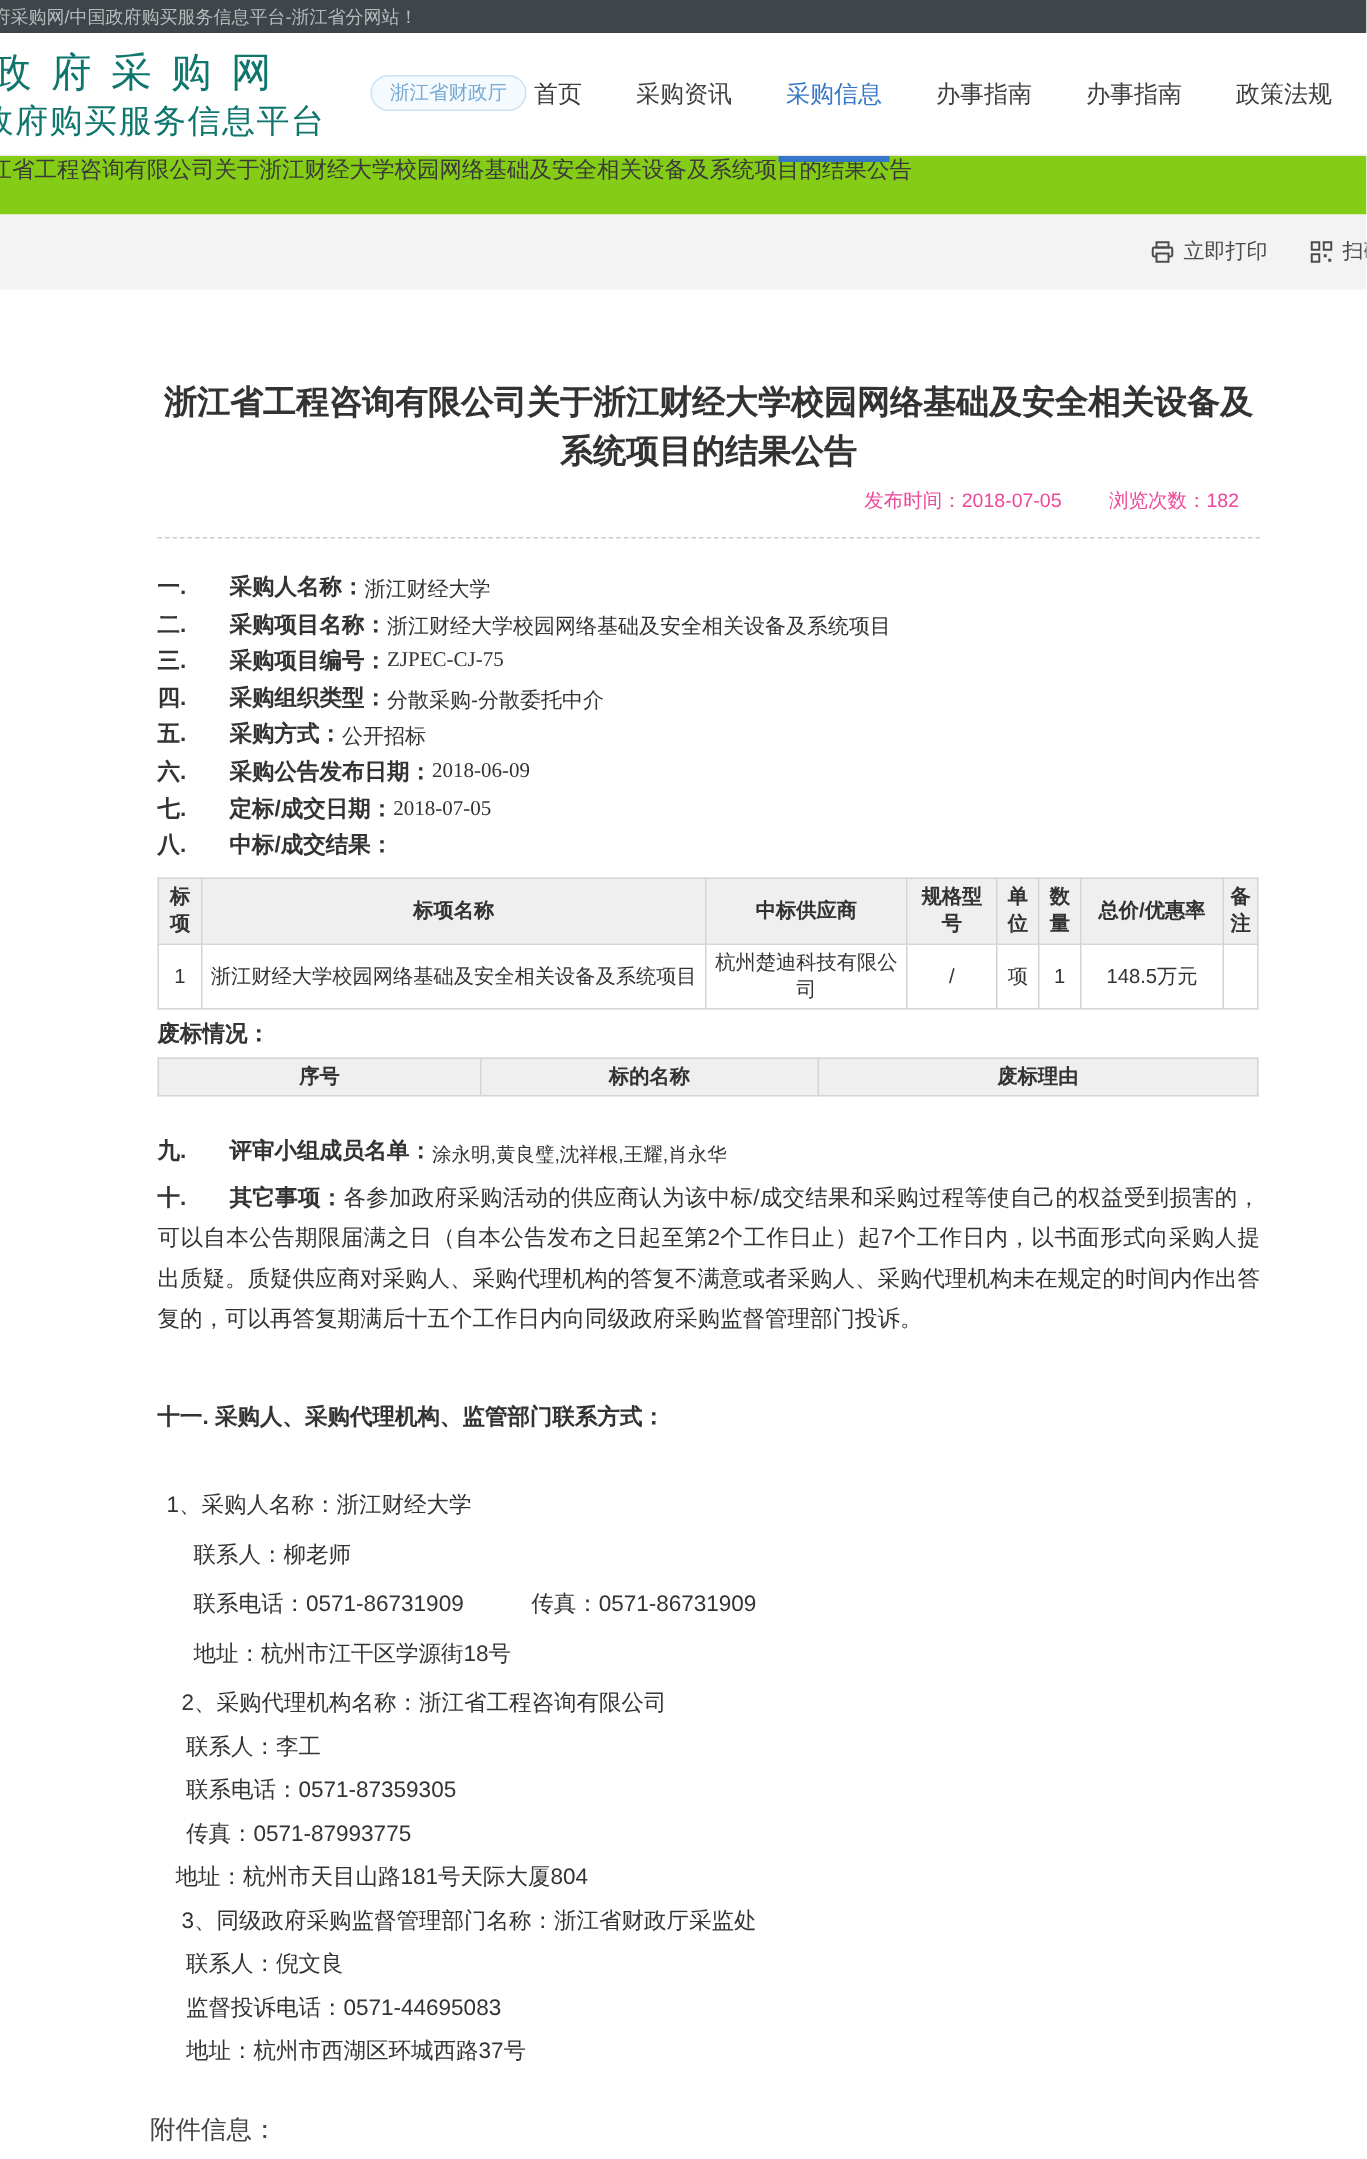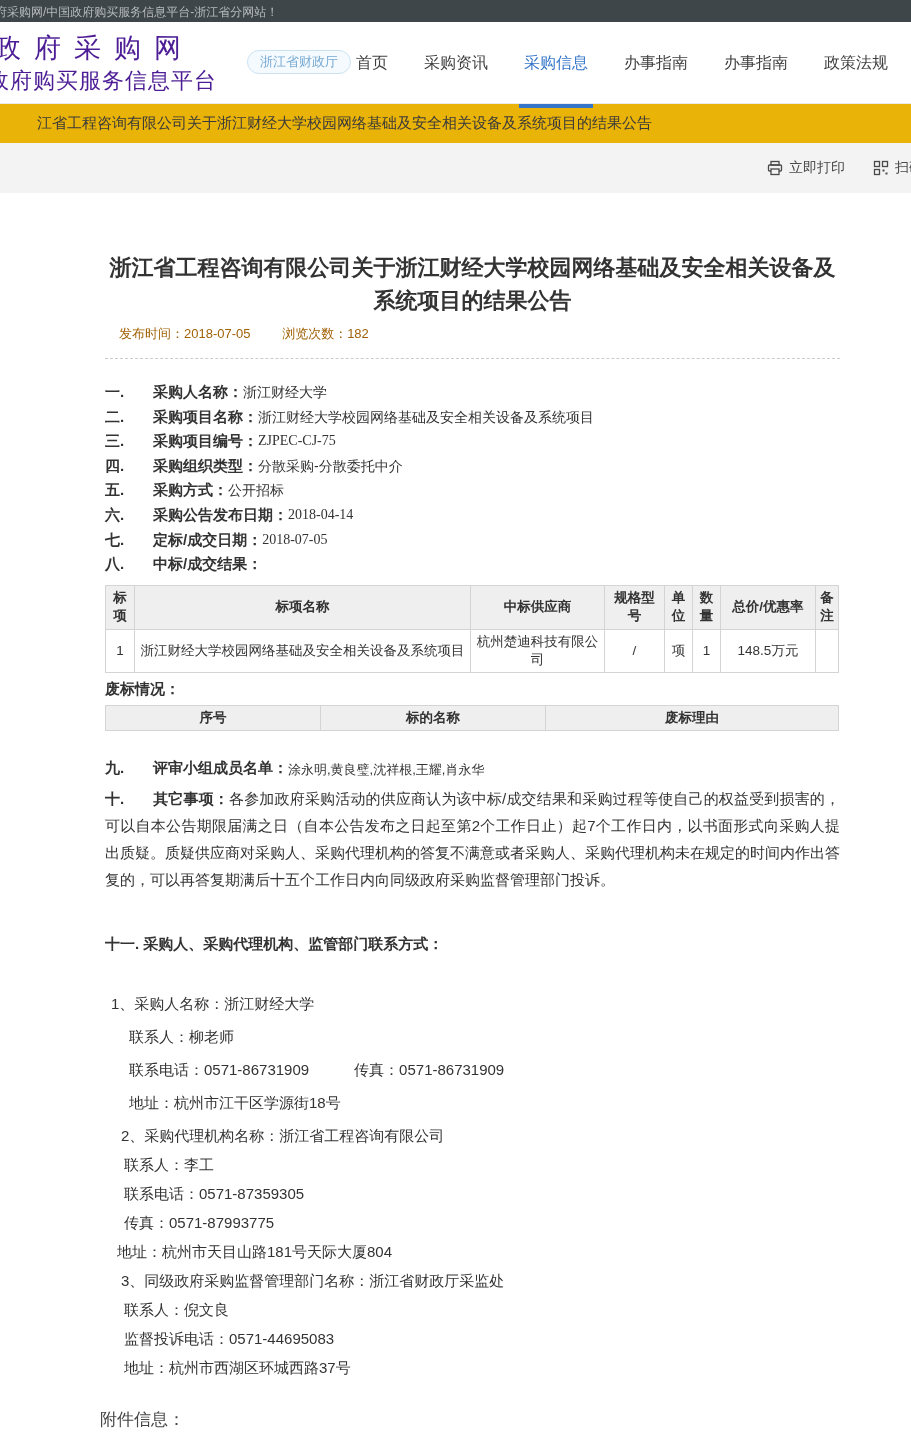"政府采购网" .logo { color: #4c1d95 -> #0f766e }
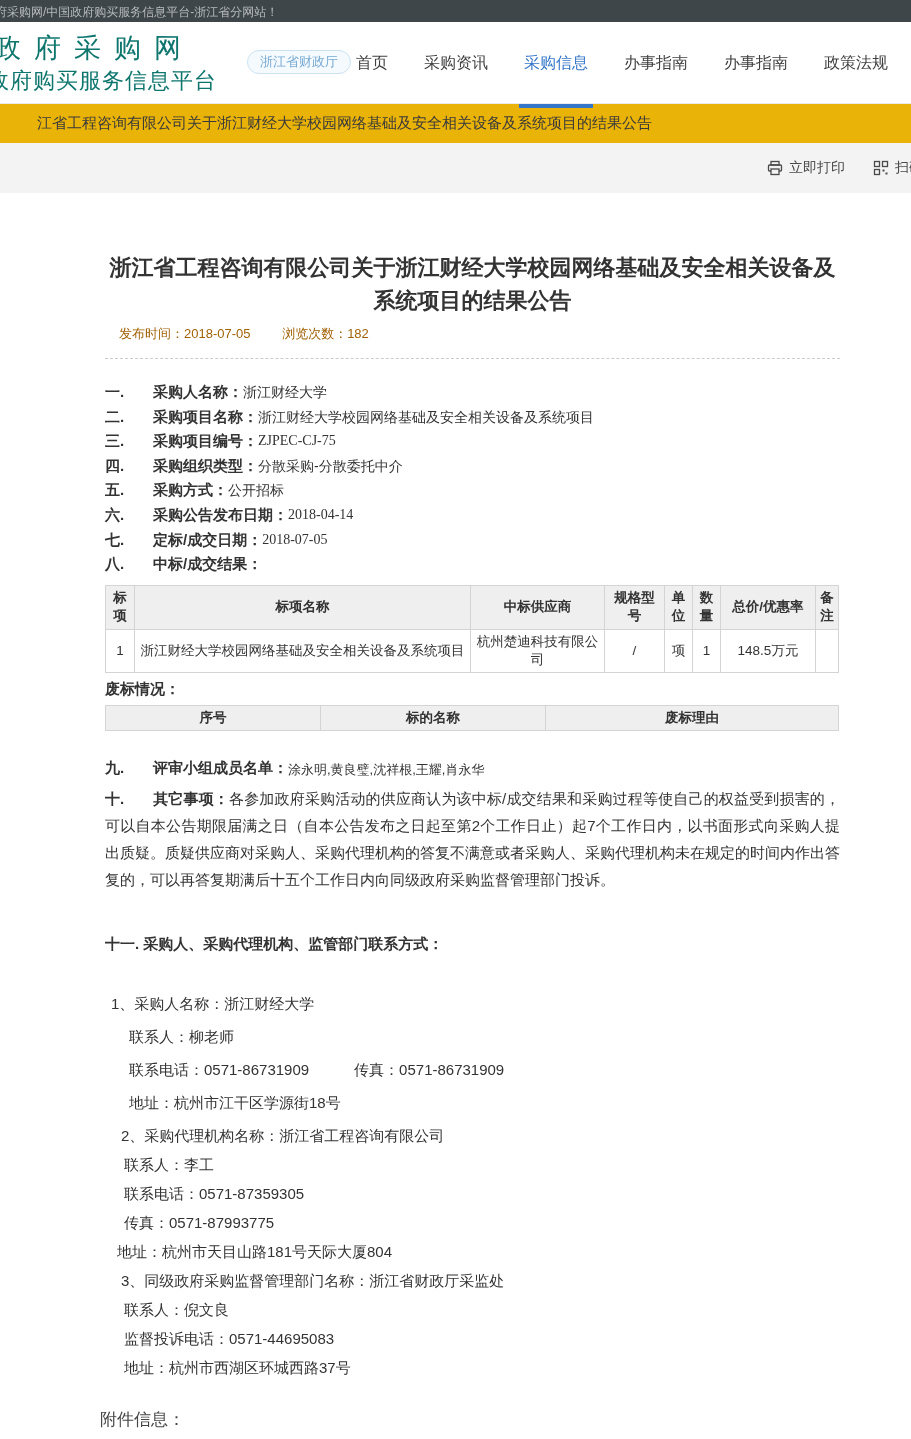"江省工程咨询有限公司关于浙江财经大学校园网络基础及安全相关设备及系统项目的结果公" .doc-title-row { align-items: center -> flex-start; background: #eab308 -> #84cc16; padding-left: 44px -> none }
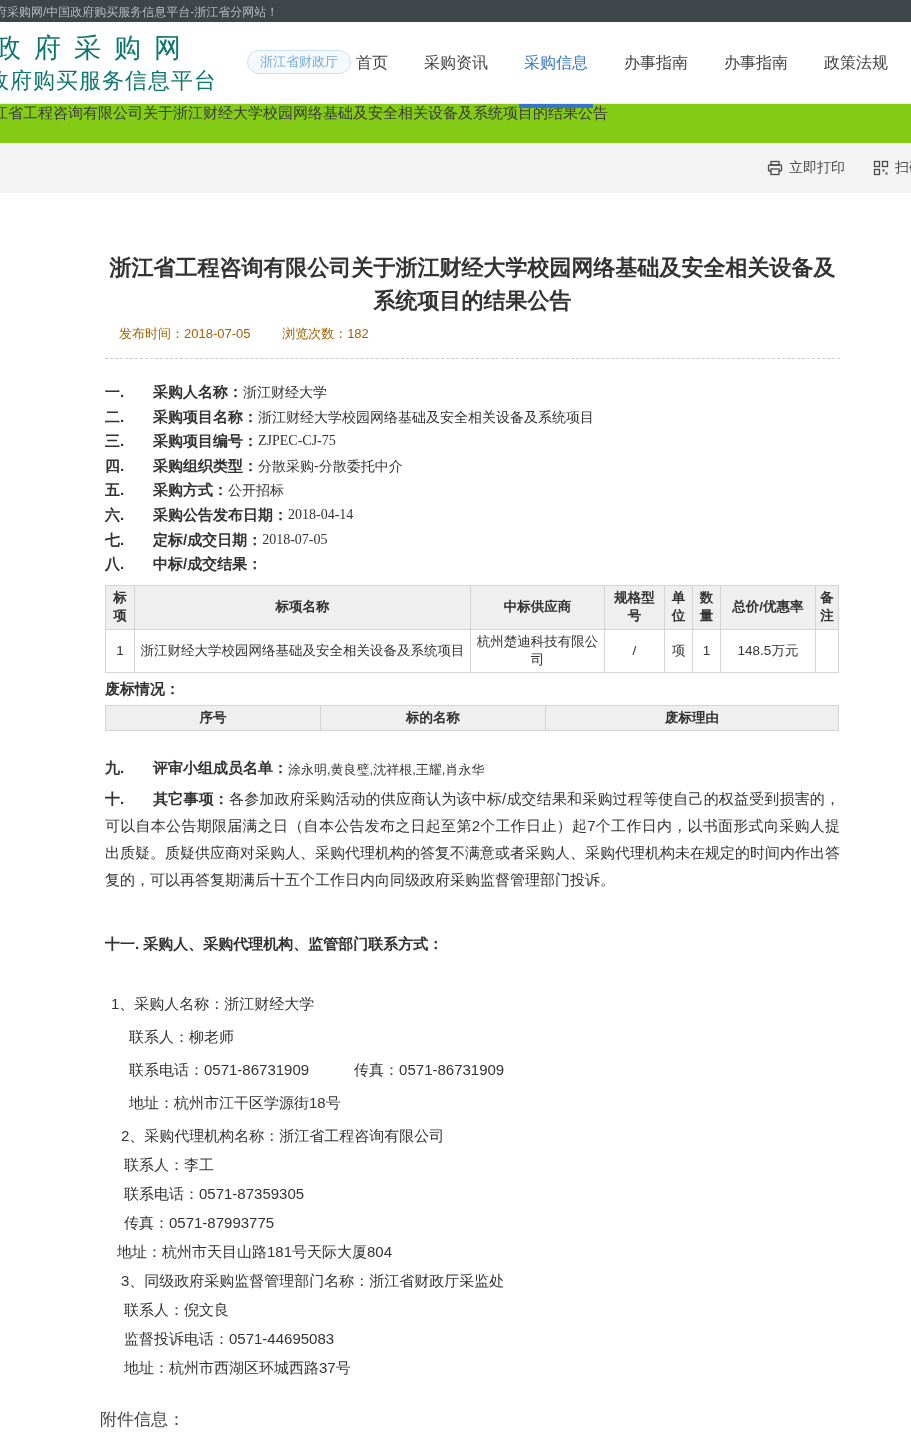"发布时间：2018-07-05 浏览次数：182" .meta { color: #a16207 -> #ec4899; text-align: left -> right }
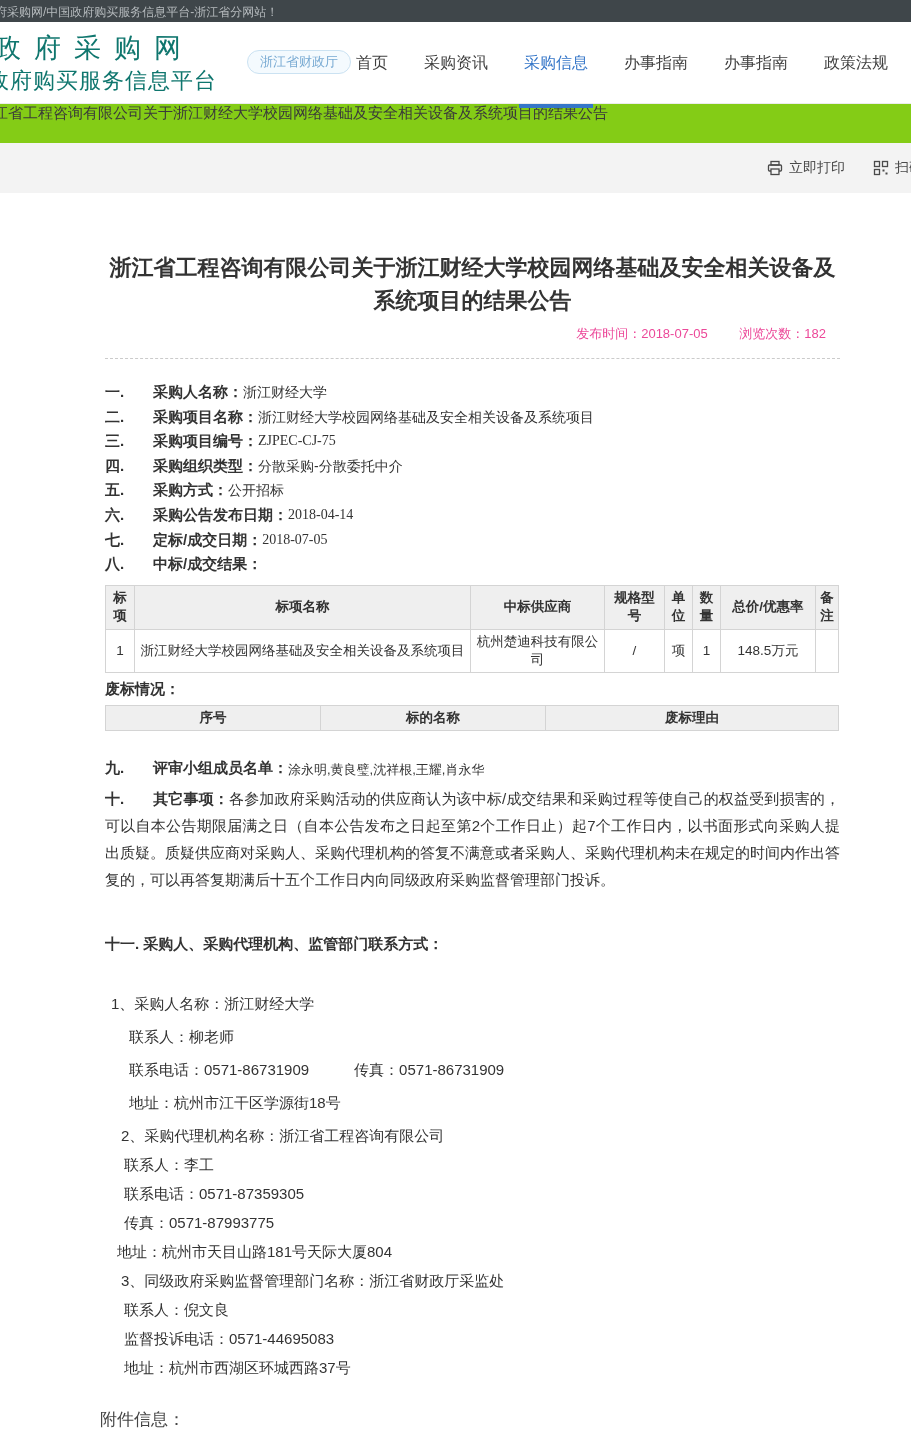"2018-04-14" span.val { text: 2018-04-14 -> 2018-06-09 }
